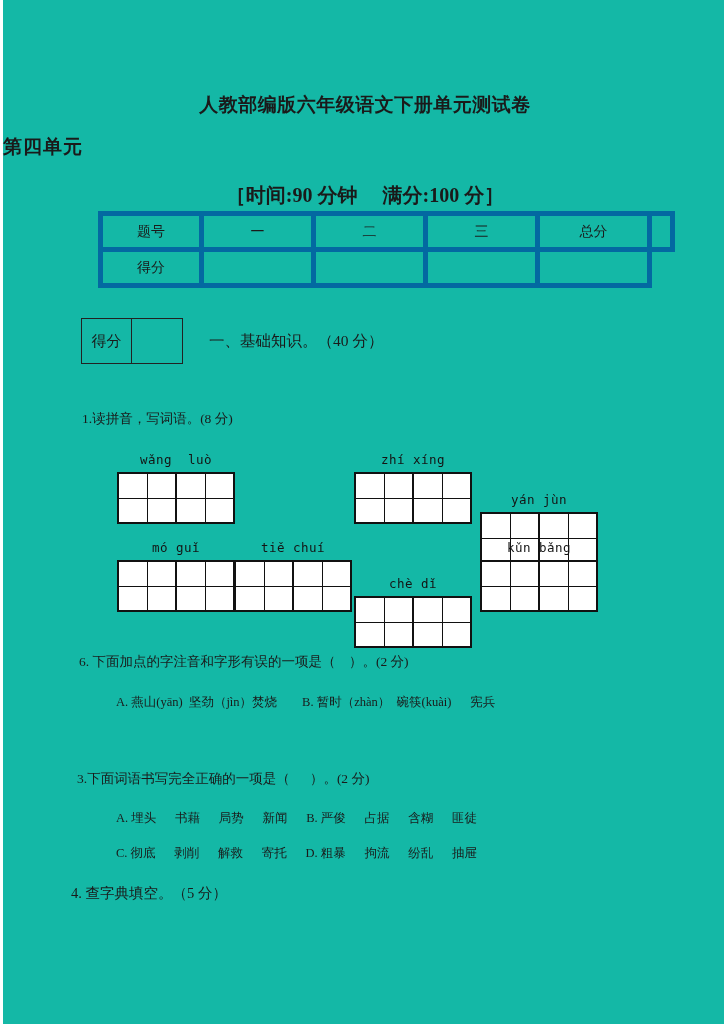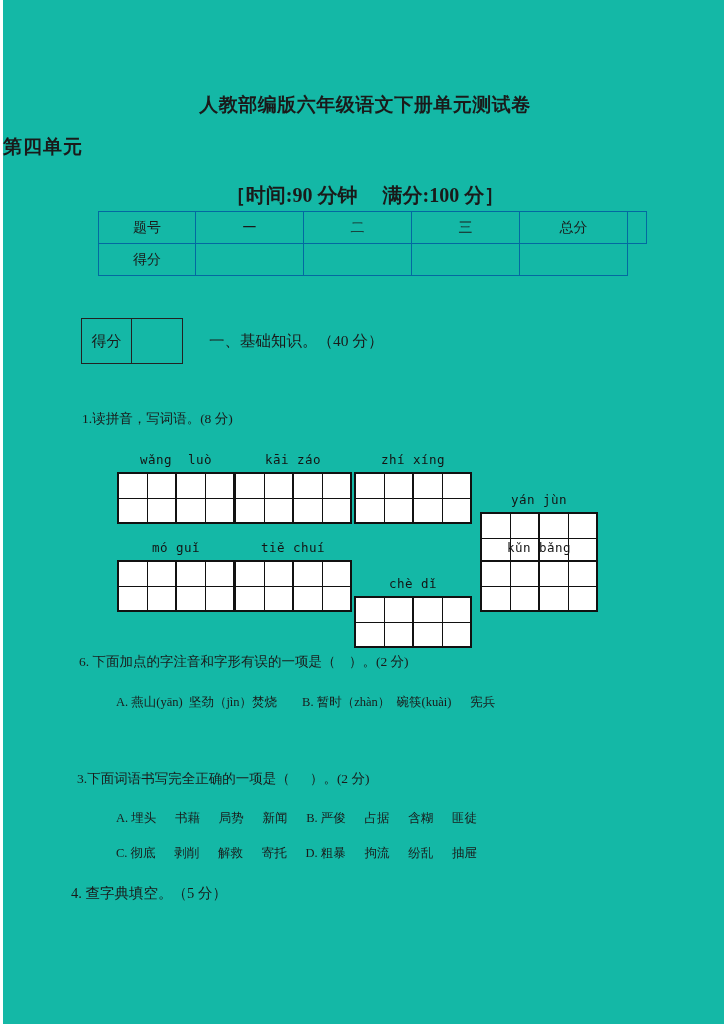"题号" .score-table td { border: 1px solid #0369a1 -> 5px solid #0369a1 }
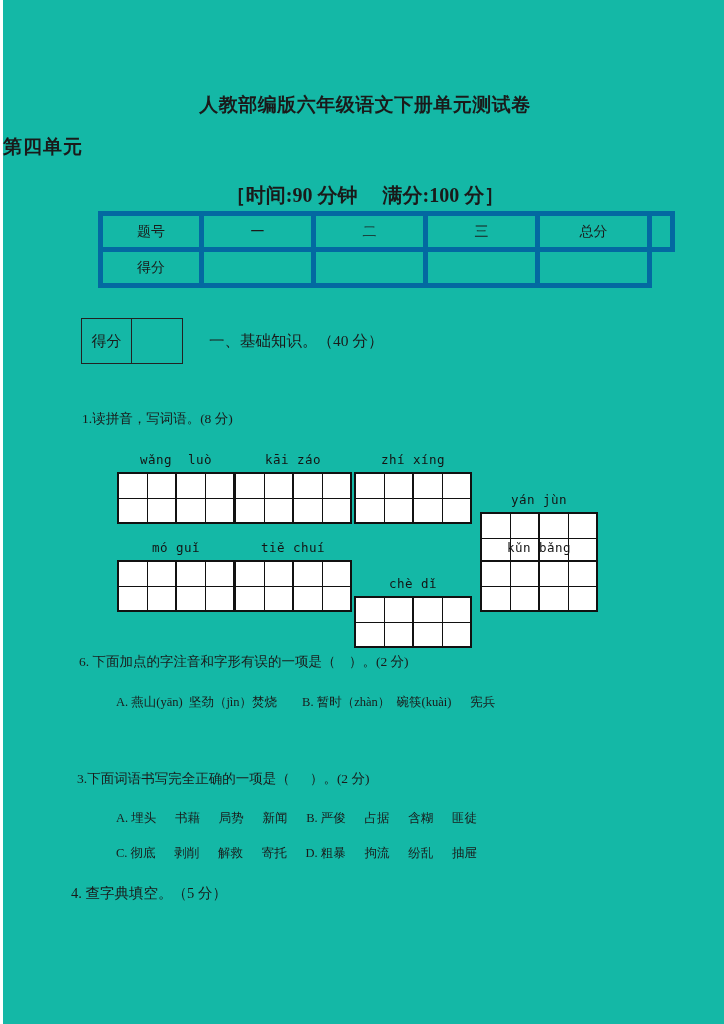"kāi záo" div.pin-cell { html: <div> <span>kāi záo</span> <div> <div></div> <div></div> </div> </div> -> none }
